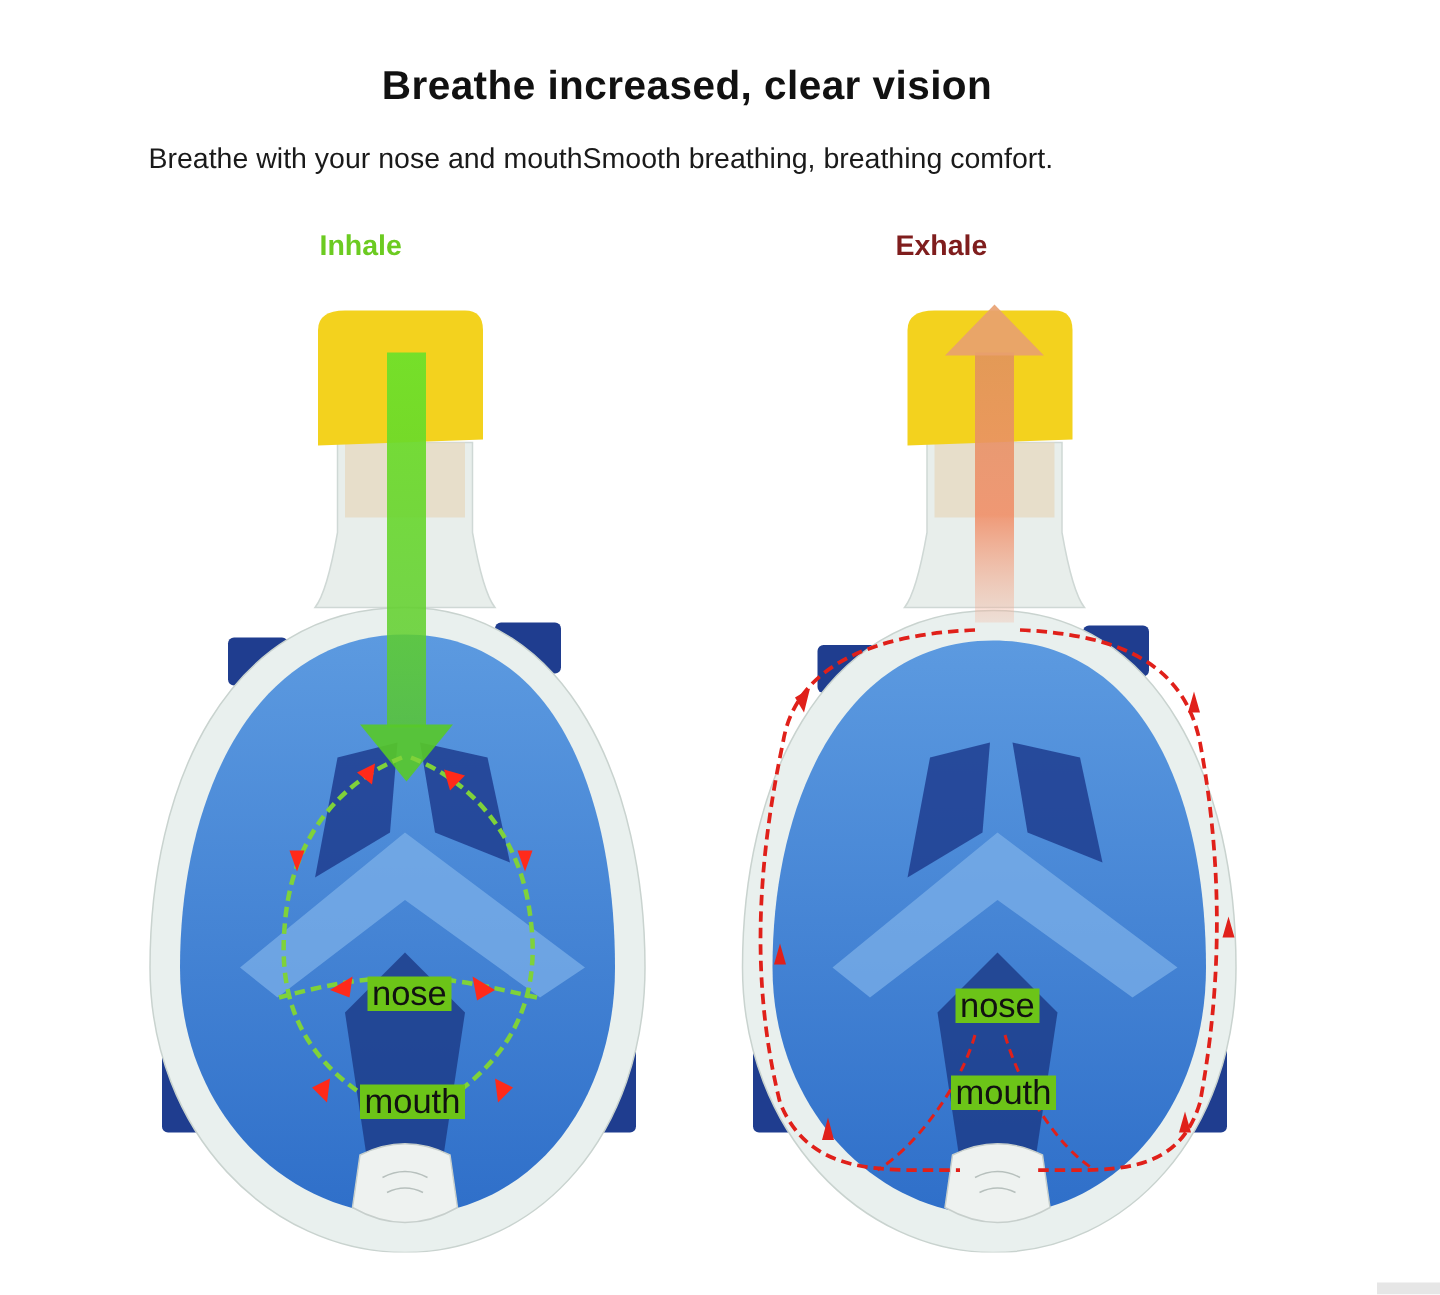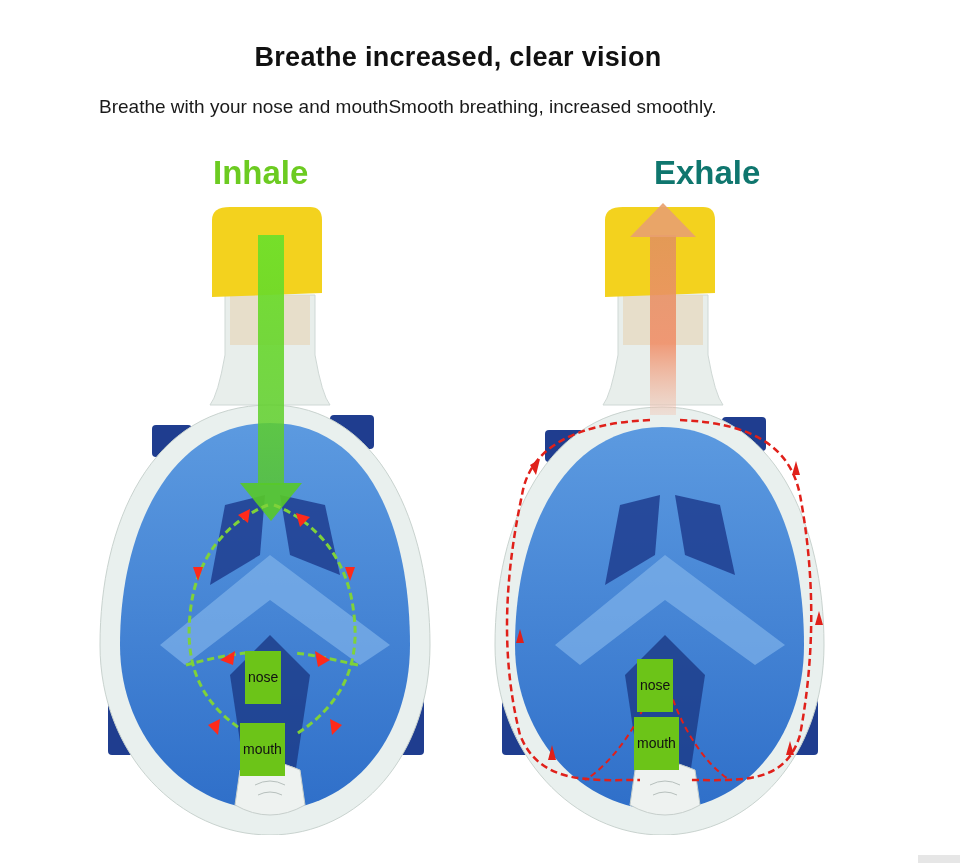"Breathe with your nose and" div.subtitle { text: increased smoothly -> breathing comfort }
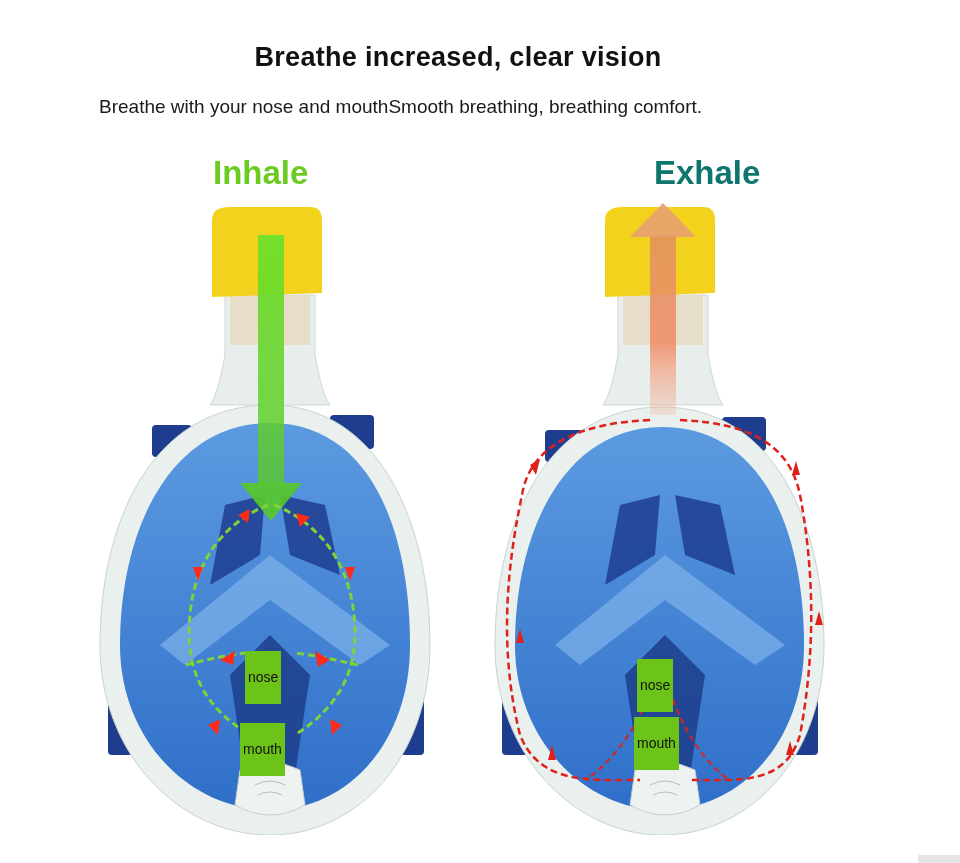"Inhale" .phase-label { font-size: 33px -> 19px }
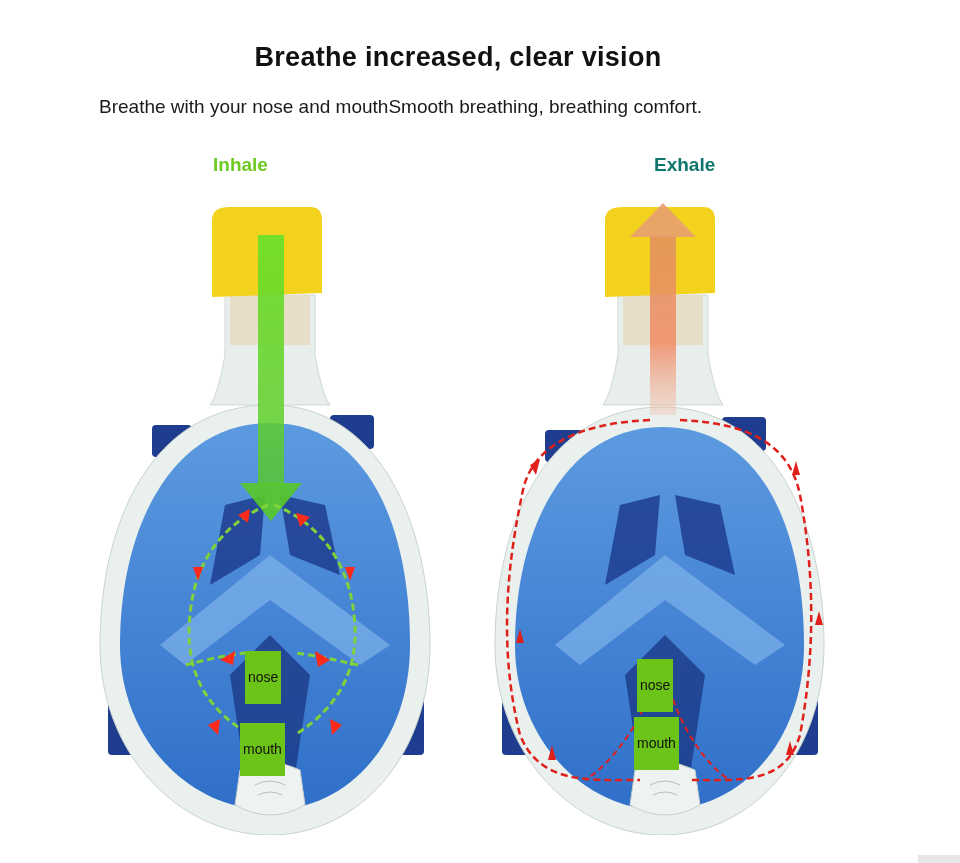"Exhale" .exhale-label { color: #0f766e -> #7f1d1d; left: 654px -> 597px }
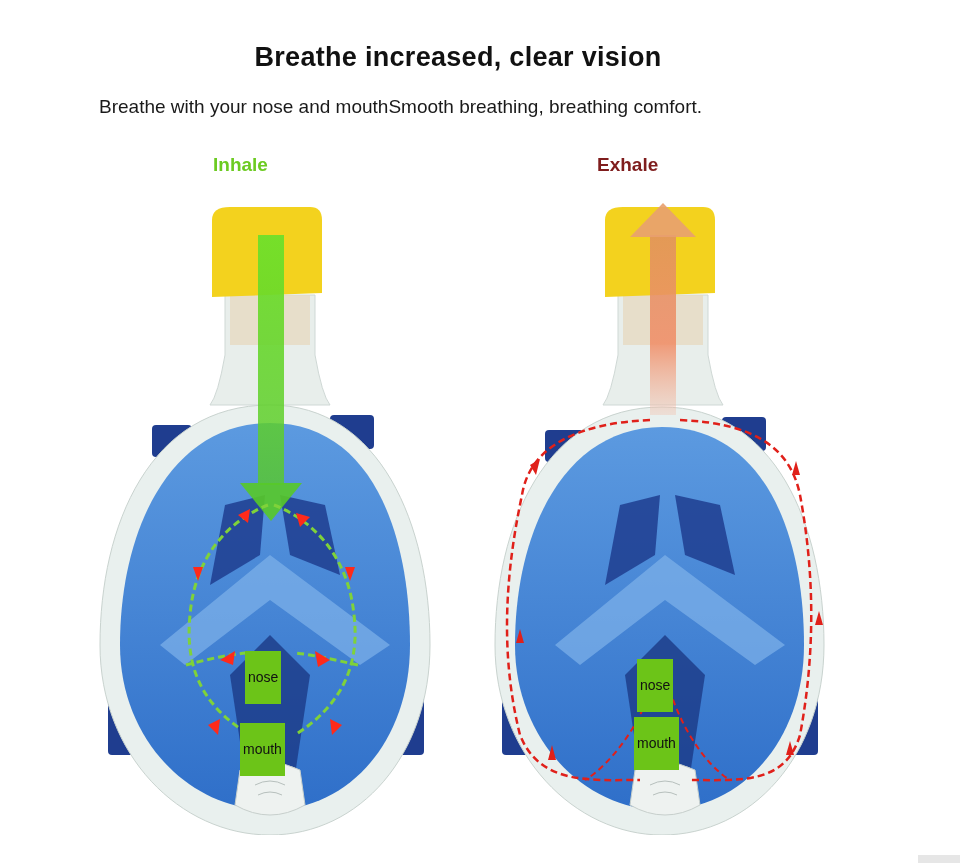"nose" .tag { font-size: 14px -> 23px; padding: 16px 3px -> 1px 3px }
